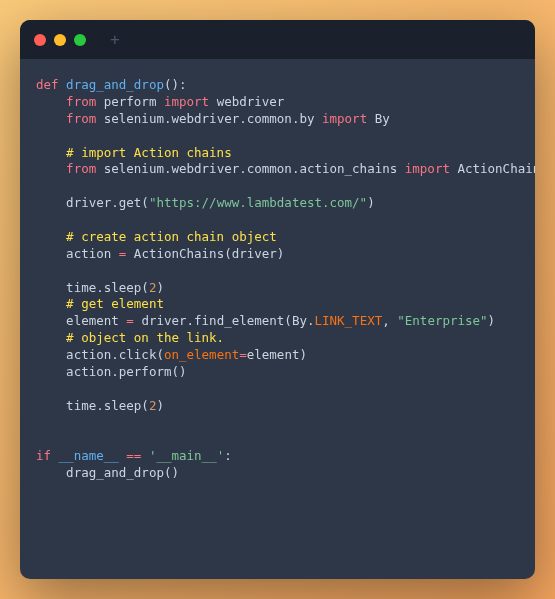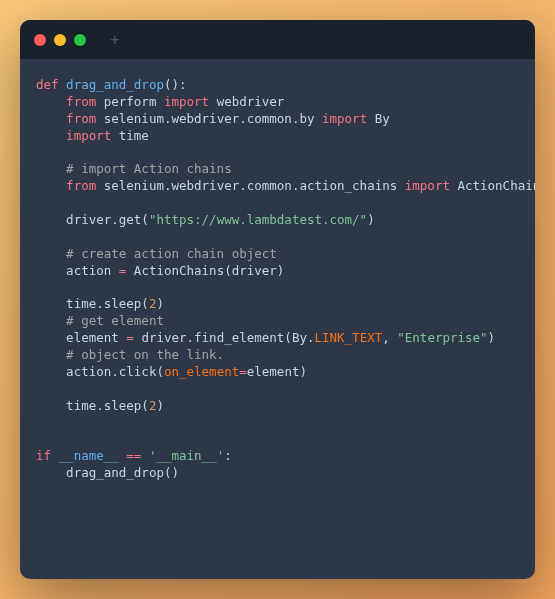"import time" div.line { html: <div> <span>import</span><span> time</span></div> -> none }
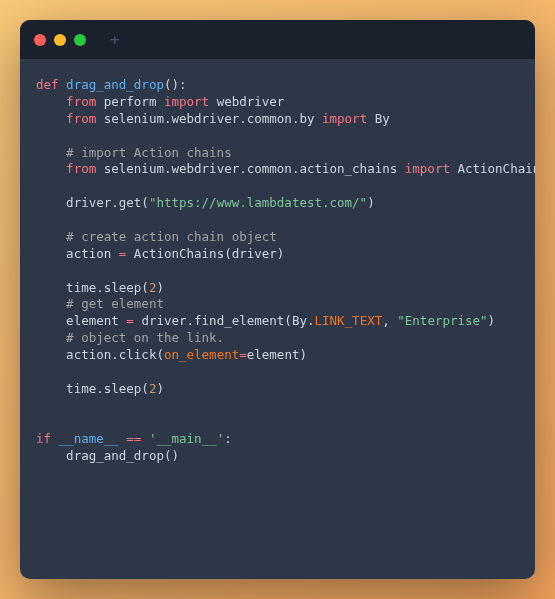"# import Action chains" .comment { color: #a3a3a3 -> #fde047 }
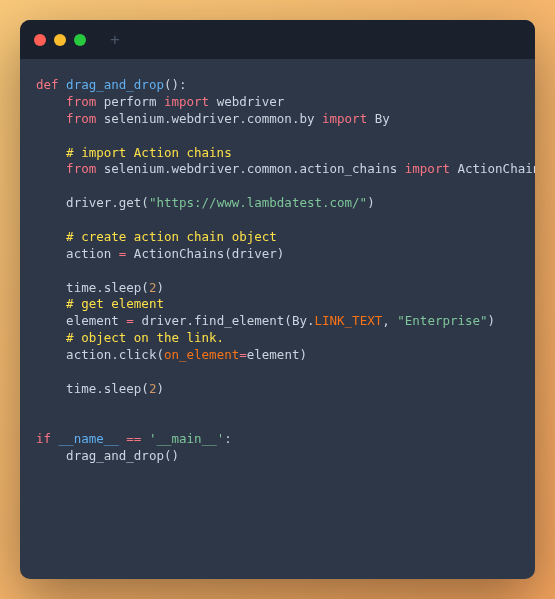"action.perform()" div.line { html: none -> <div> <span>action.perform()</span></div> }
